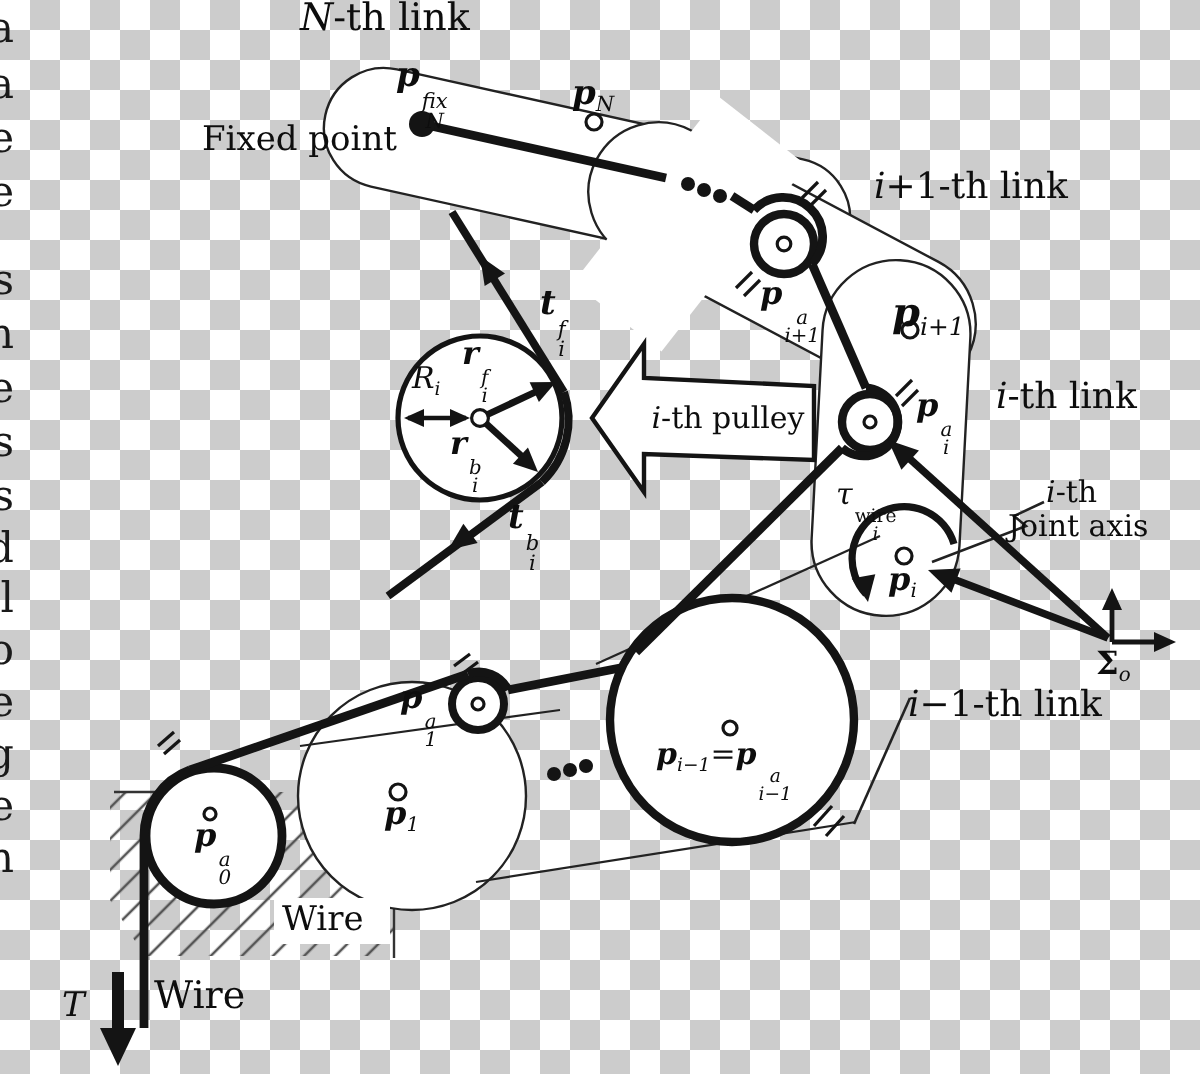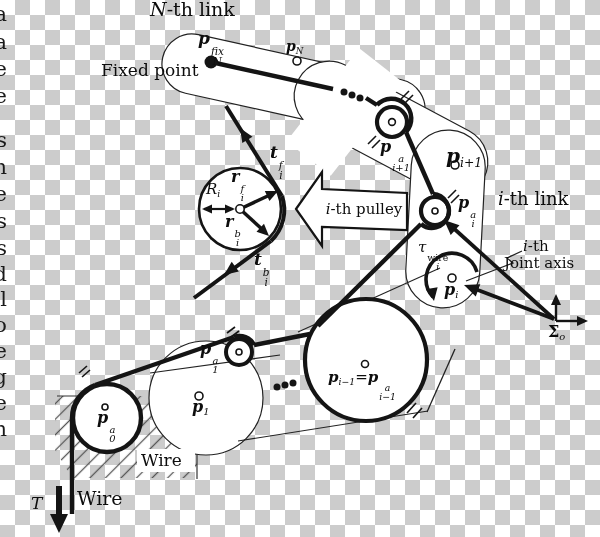"pN" div.lbl { font-size: 14px -> 17px }
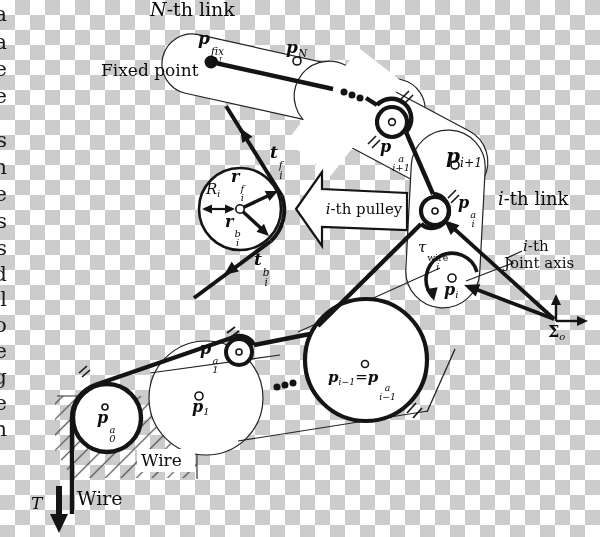"i+1-th link" div.lbl { html: none -> <div><span>i</span><span>+1-th link</span></div> }
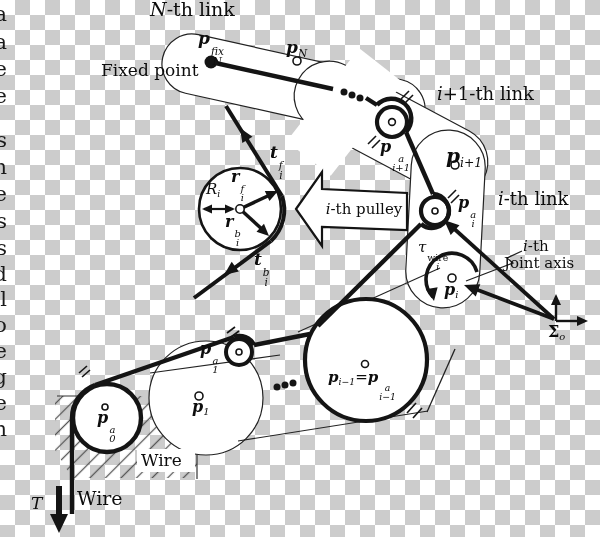"i−1-th link" div.lbl { html: none -> <div><span>i</span><span>−1-th link</span></div> }
